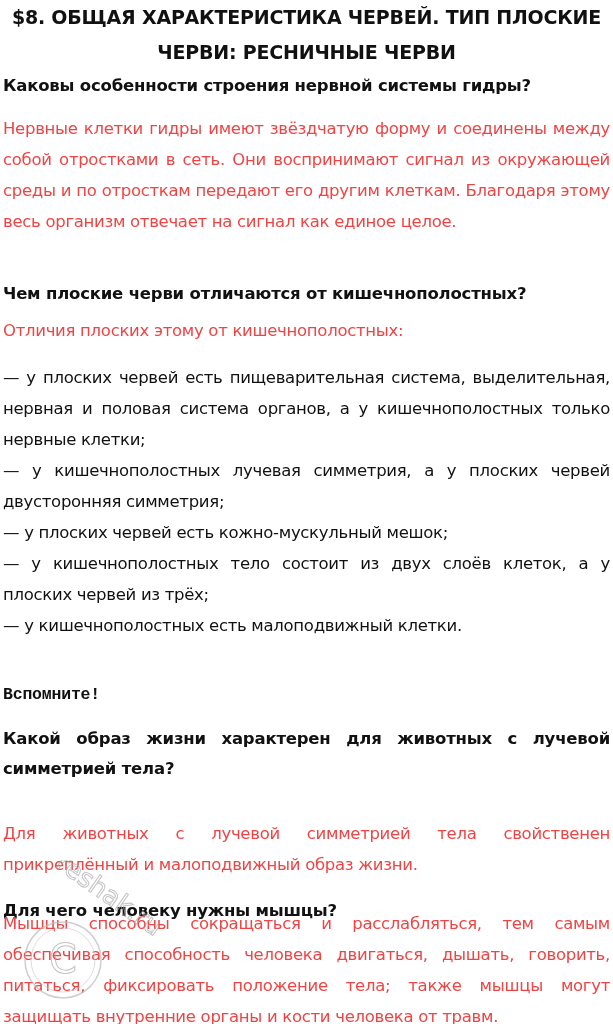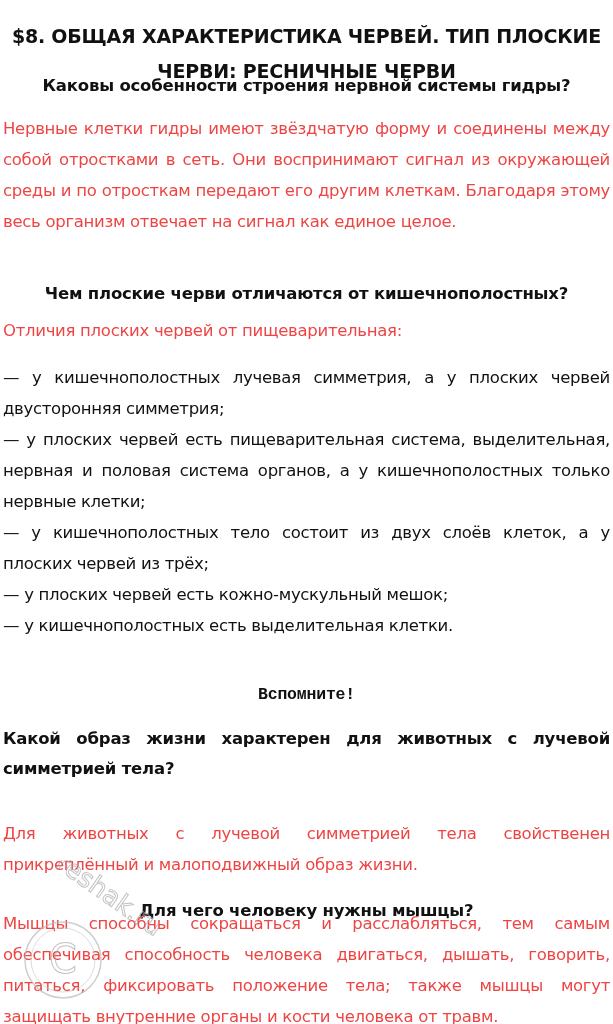"$8. ОБЩАЯ ХАРАКТЕРИСТИКА ЧЕРВЕЙ. ТИП" .title { padding-top: 19px -> 0 }
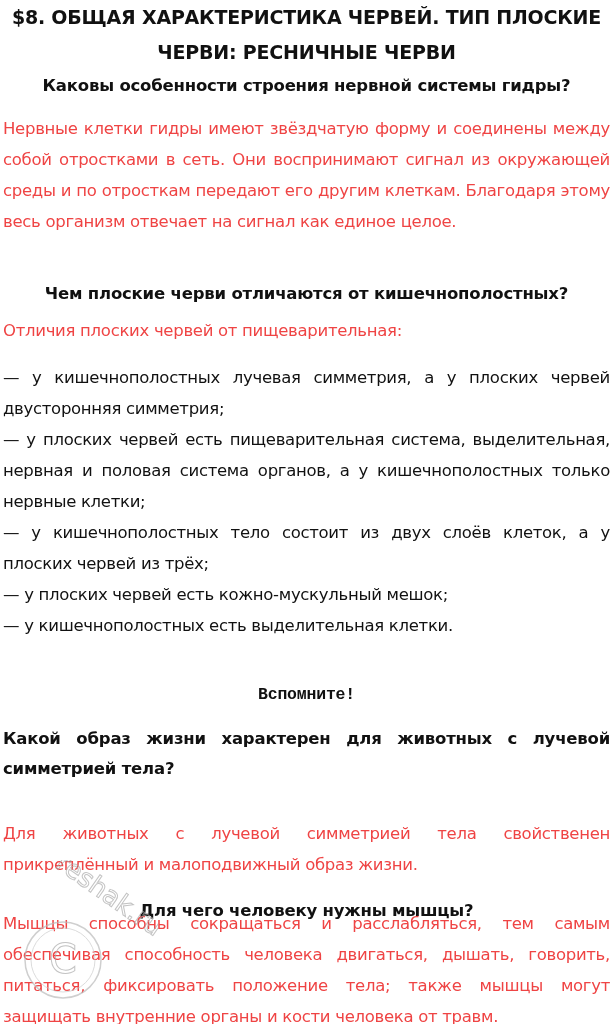"Каковы особенности строения нервной" .q { text-align: center -> none }
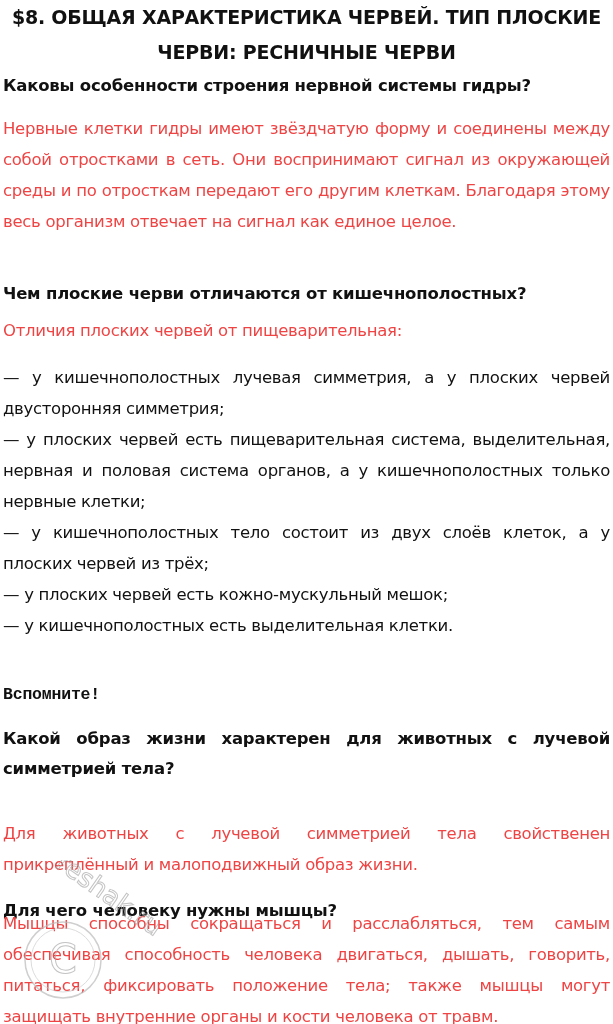"Отличия плоских червей от" div.p { text: червей от пищеварительная -> этому от кишечнополостных }
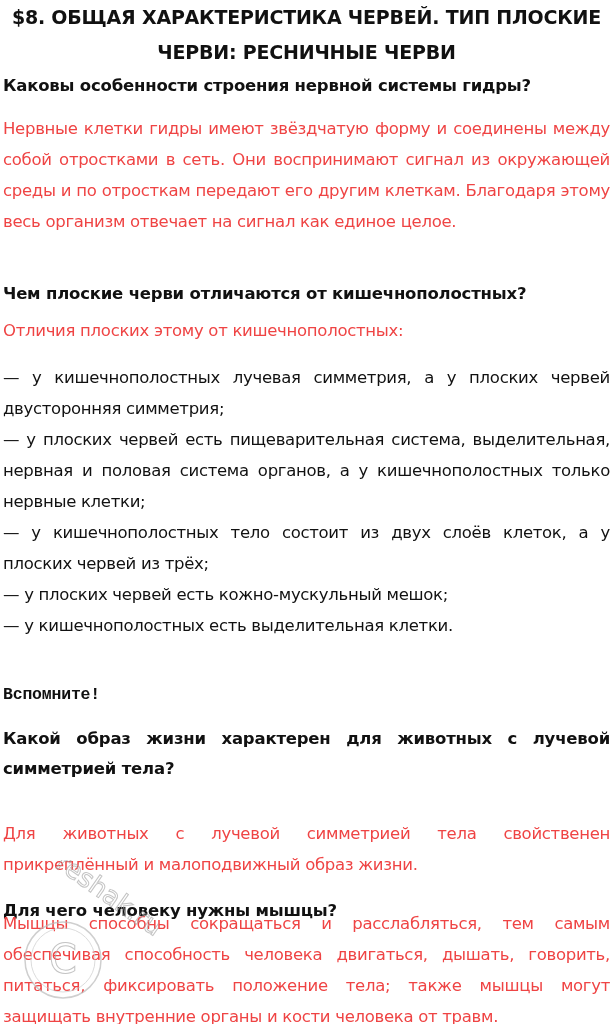"— у кишечнополостных лучевая симметрия," div.li { order: before "— у плоских червей есть пищеварительная" -> after "— у плоских червей есть пищеварительная" }
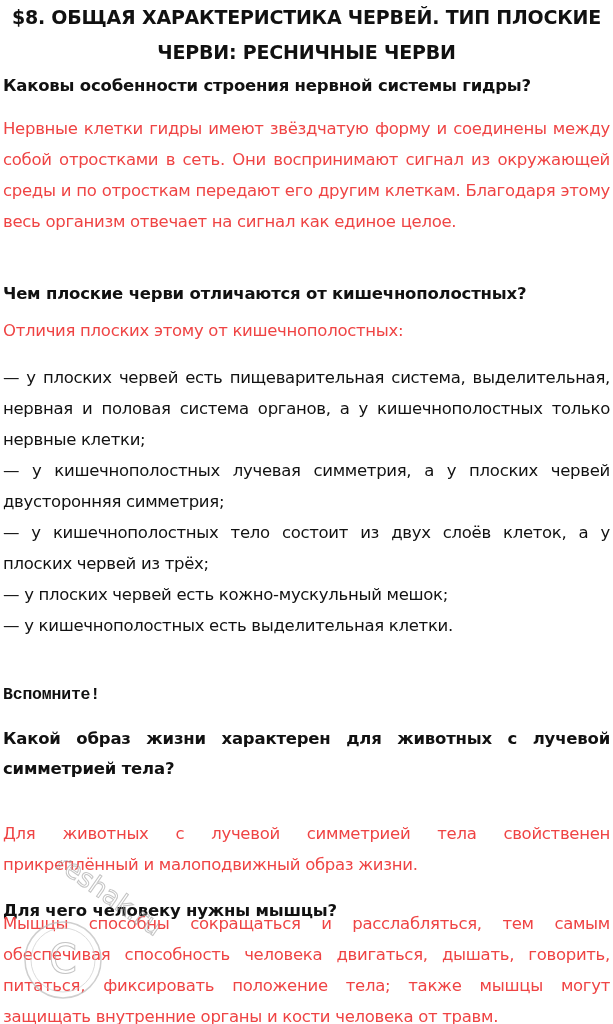"— у кишечнополостных тело состоит" div.li { order: before "— у плоских червей есть кожно-мускульный" -> after "— у плоских червей есть кожно-мускульный" }
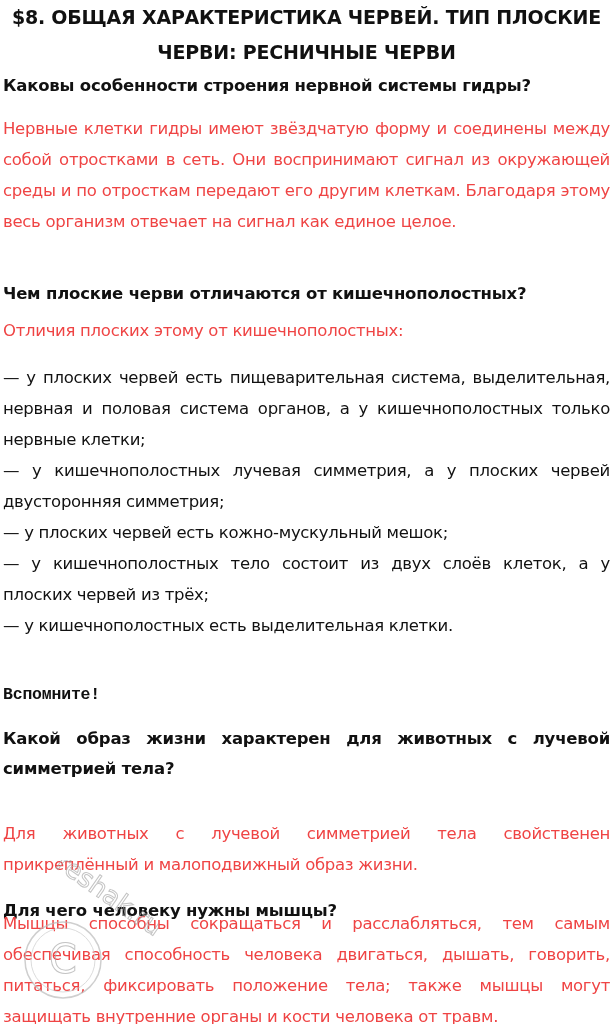"— у кишечнополостных есть выделительная" div.li { text: выделительная -> малоподвижный }
